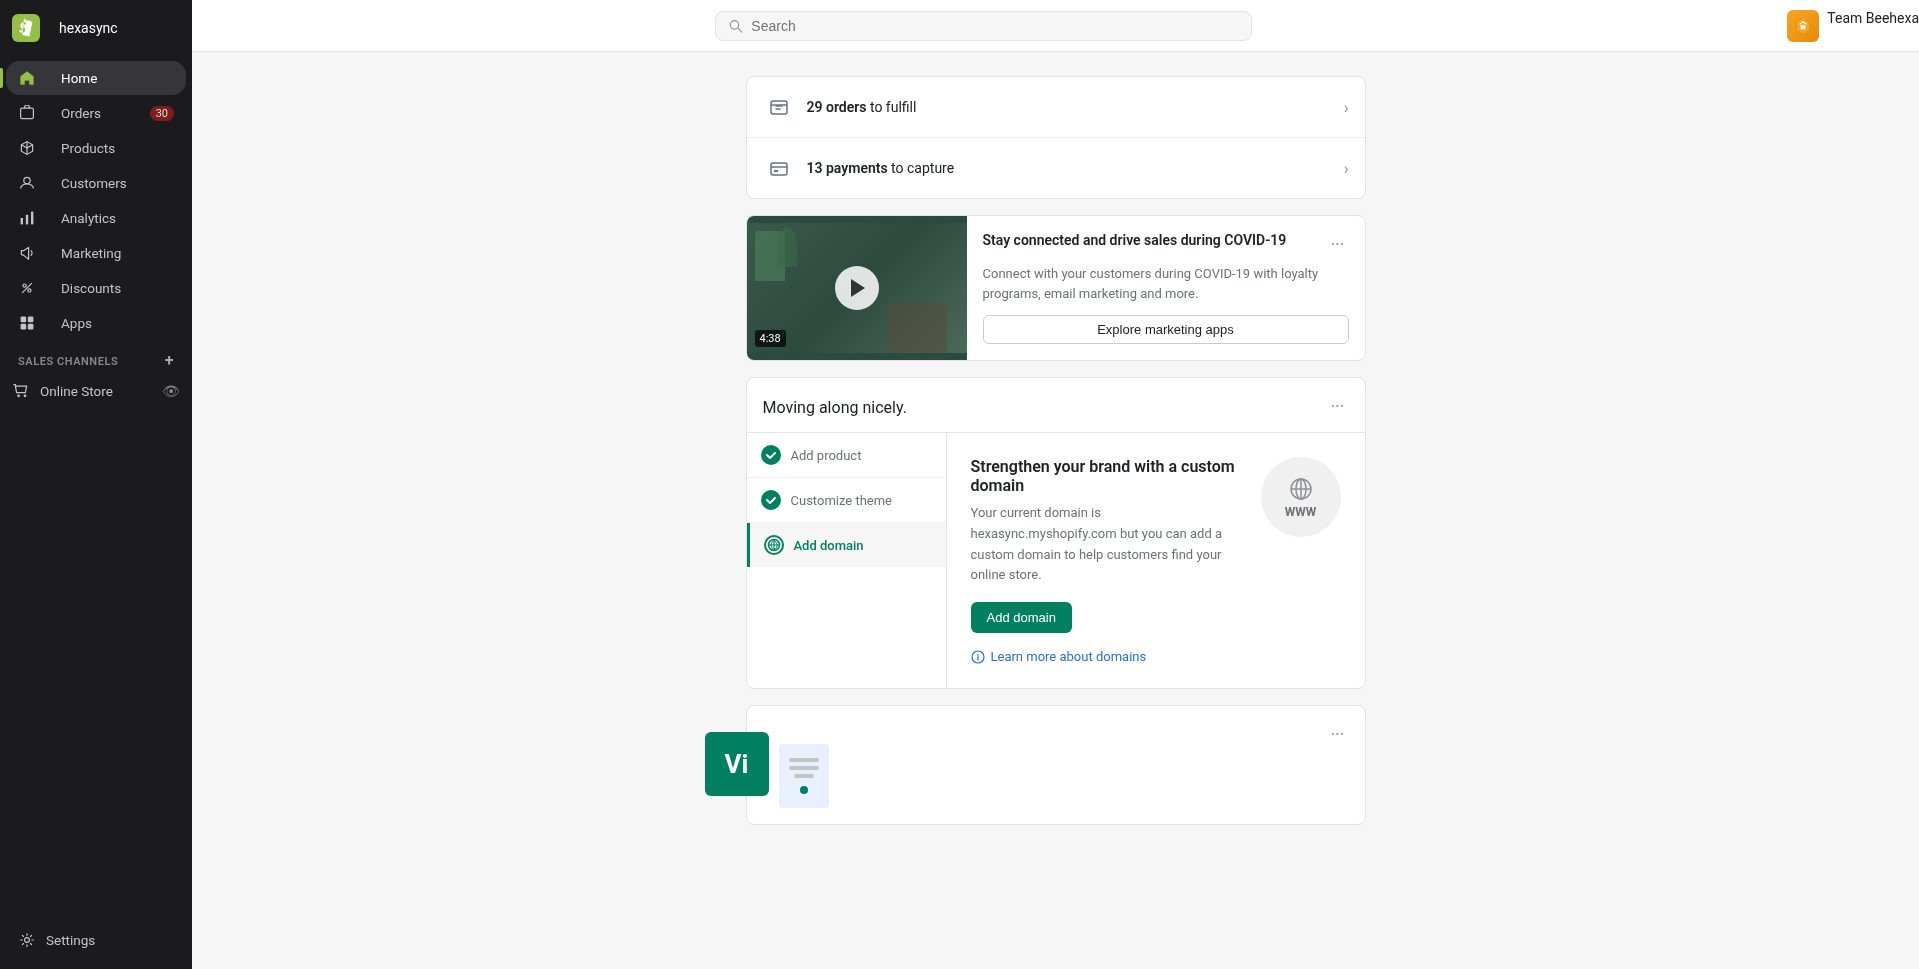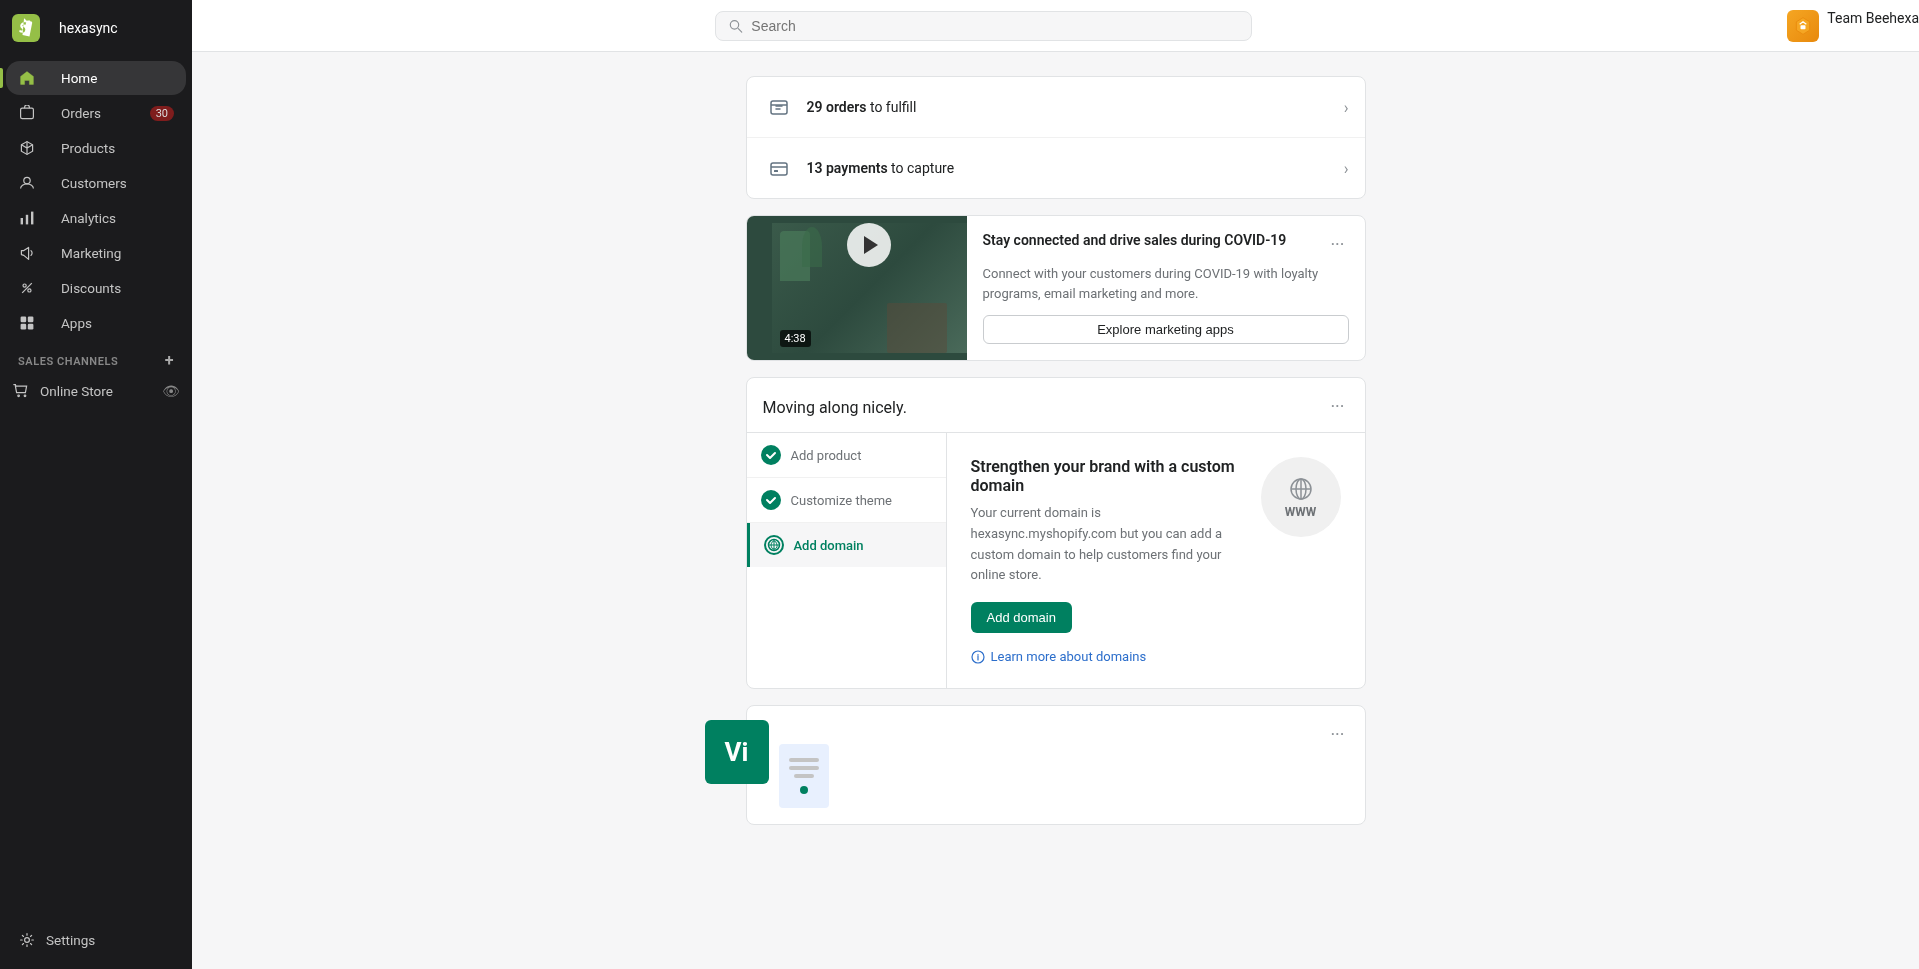"4:38" .video-bg { align-items: flex-start -> center; margin-left: 25px -> none }
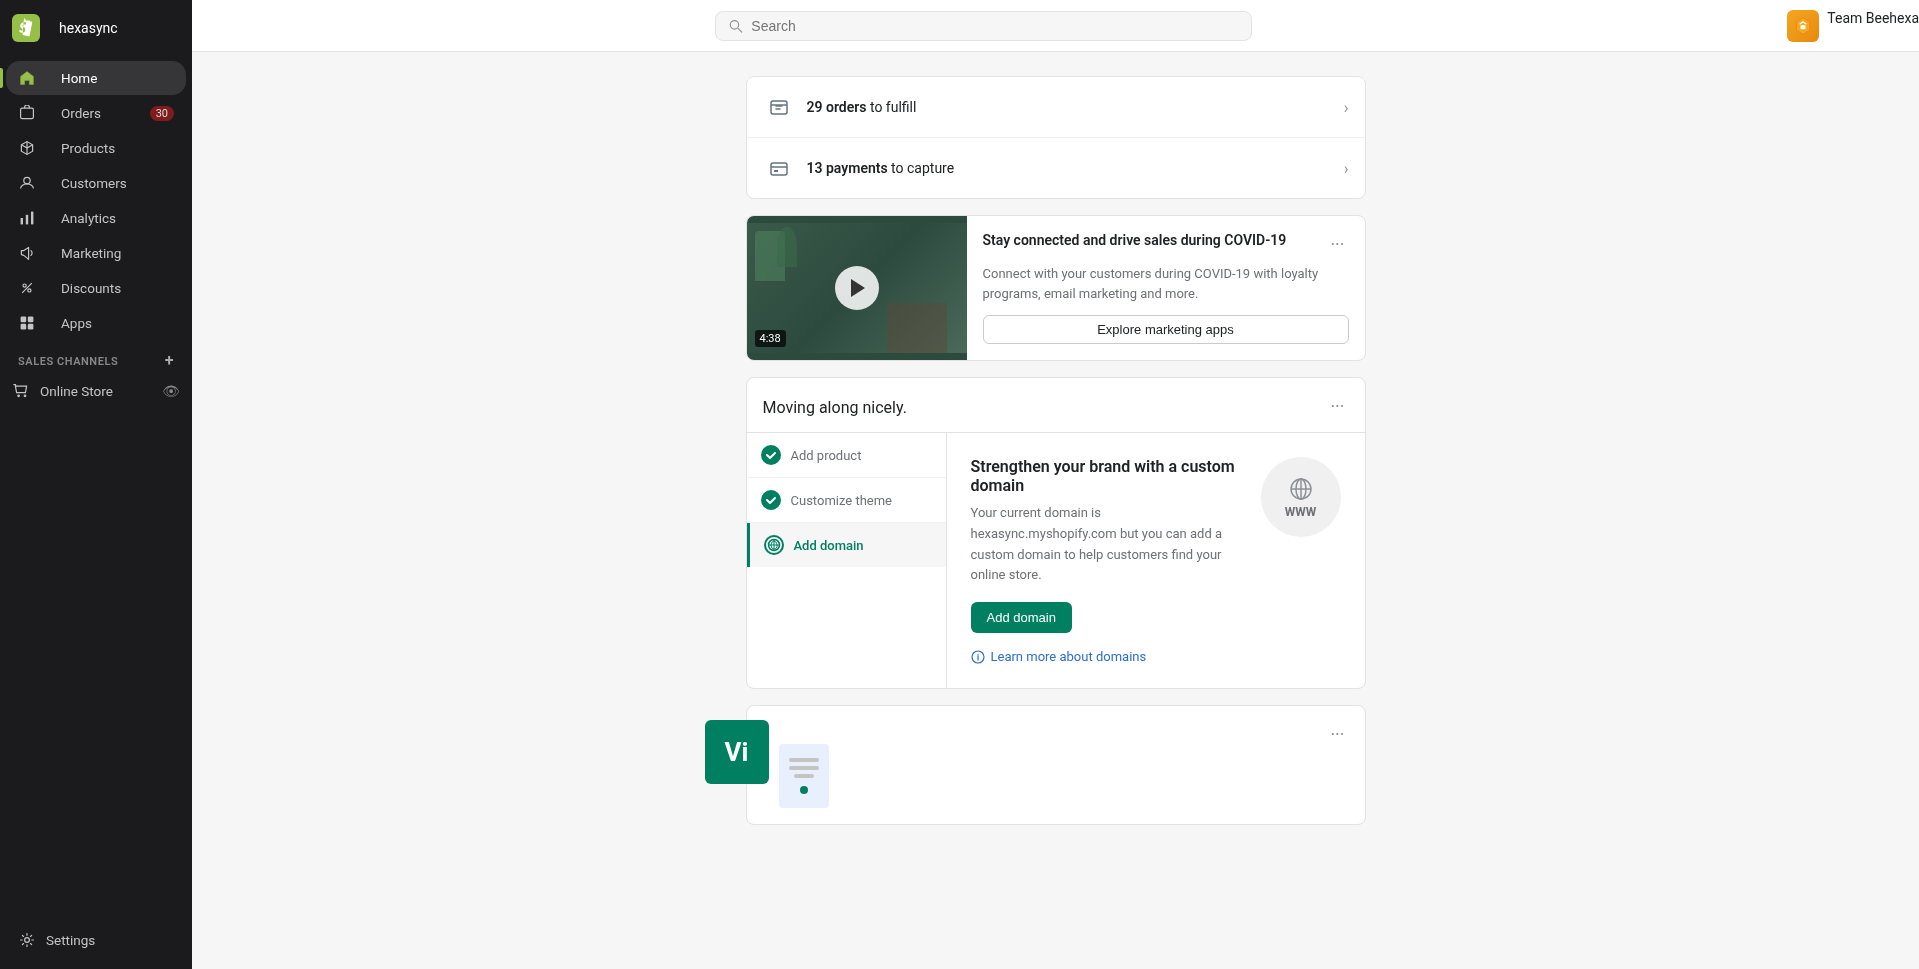"Vi" .vi-badge { bottom: 24px -> 12px }
